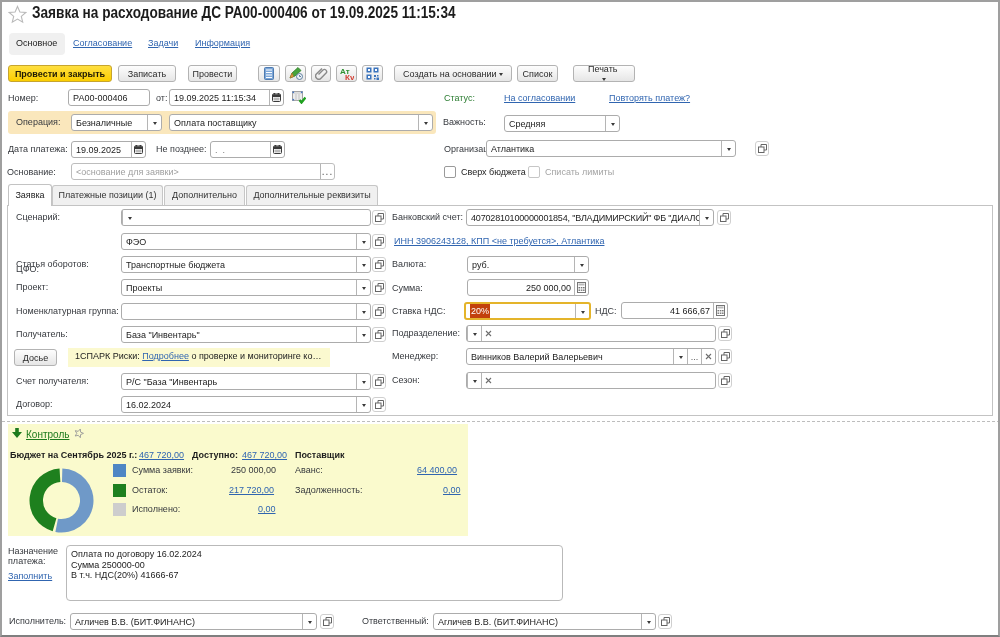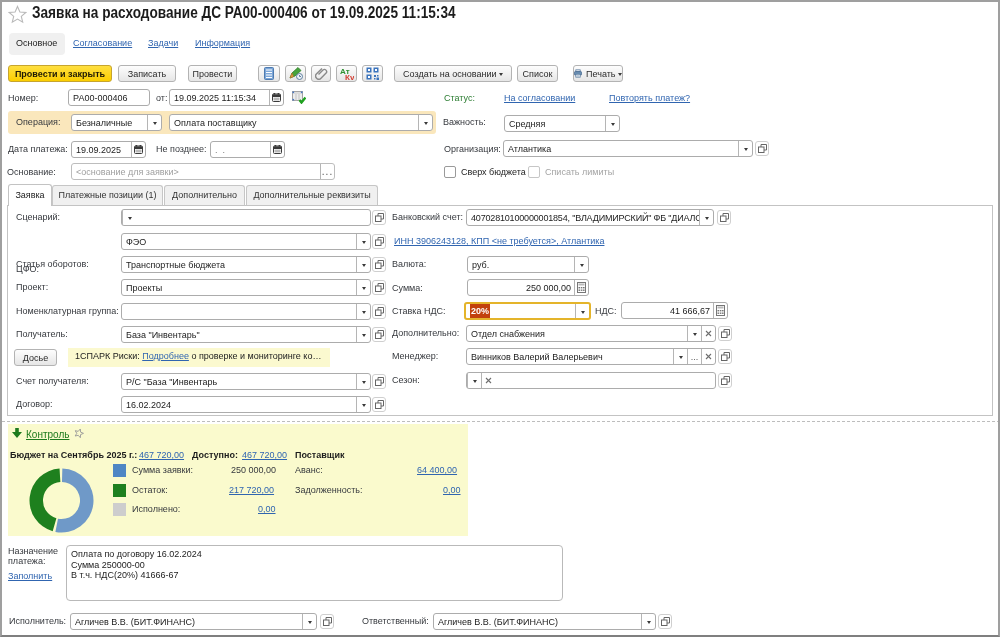"Печать" div.btn { flex-direction: none -> column; width: 50px -> 62px }
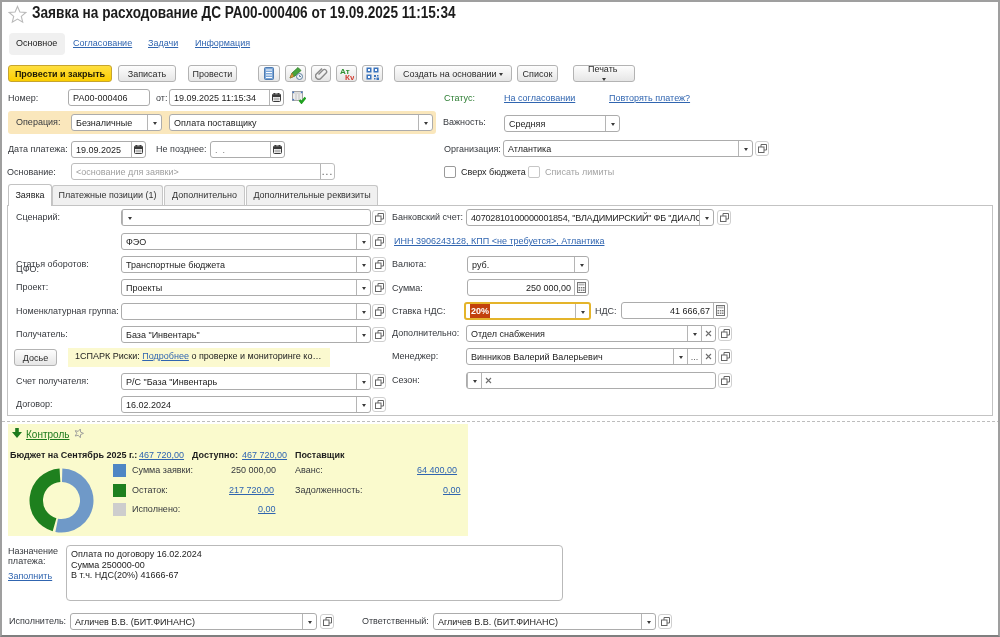"Атлантика" div.i { left: 503px -> 486px }
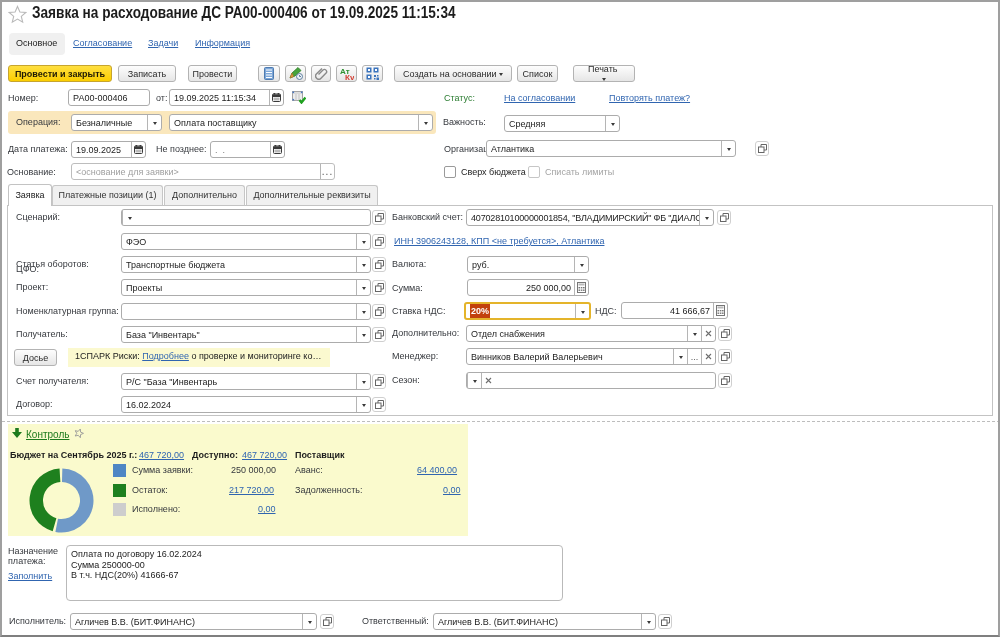"20%" span { font-weight: bold -> none }
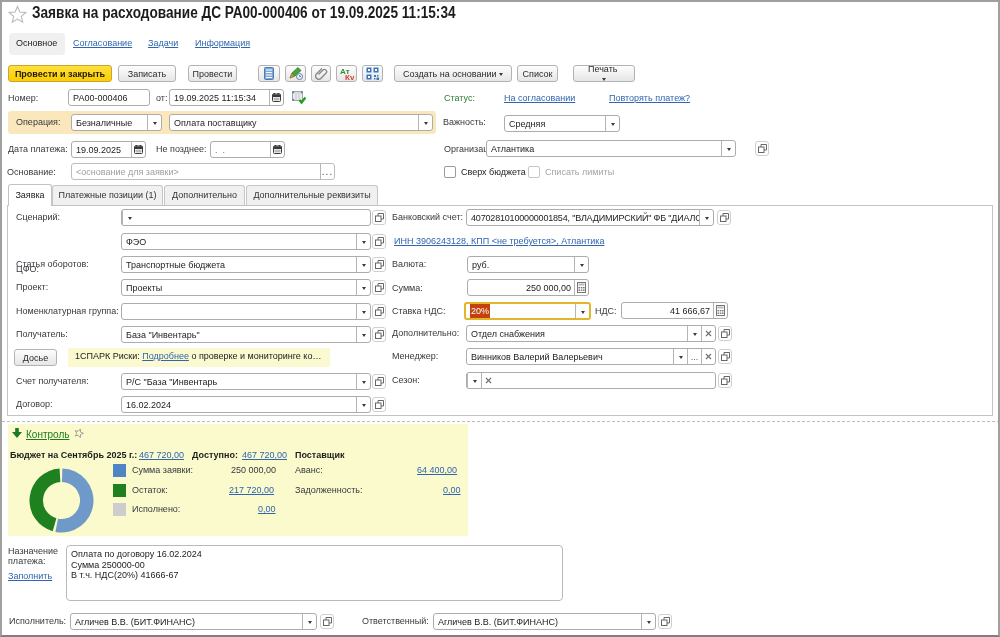"Дополнительно:" div.l { text: Дополнительно -> Подразделение }
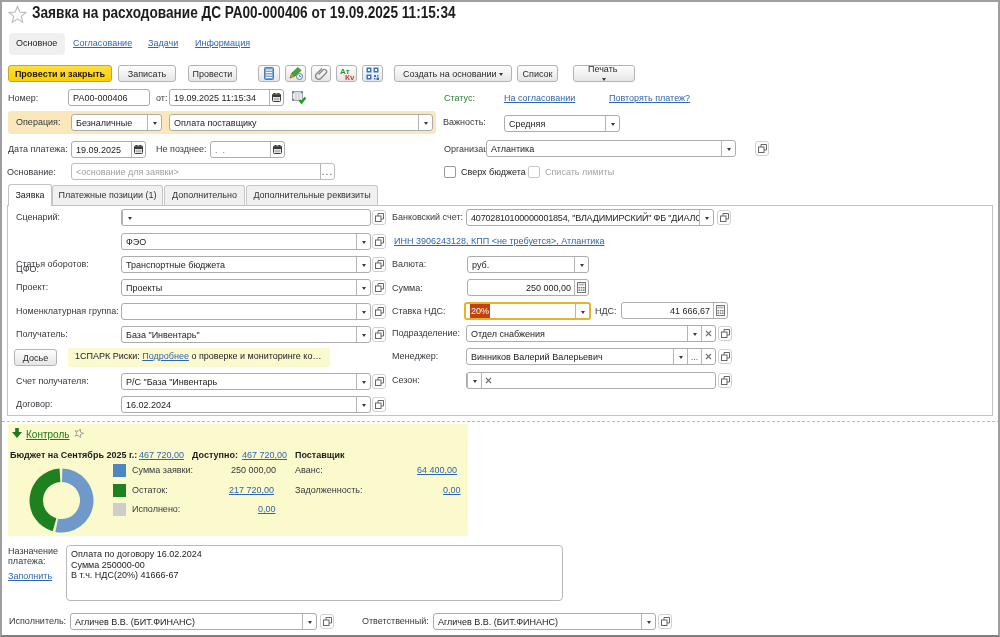"Отдел снабжения" div.tx { html: <div>Отдел снабжения</div> -> none }
